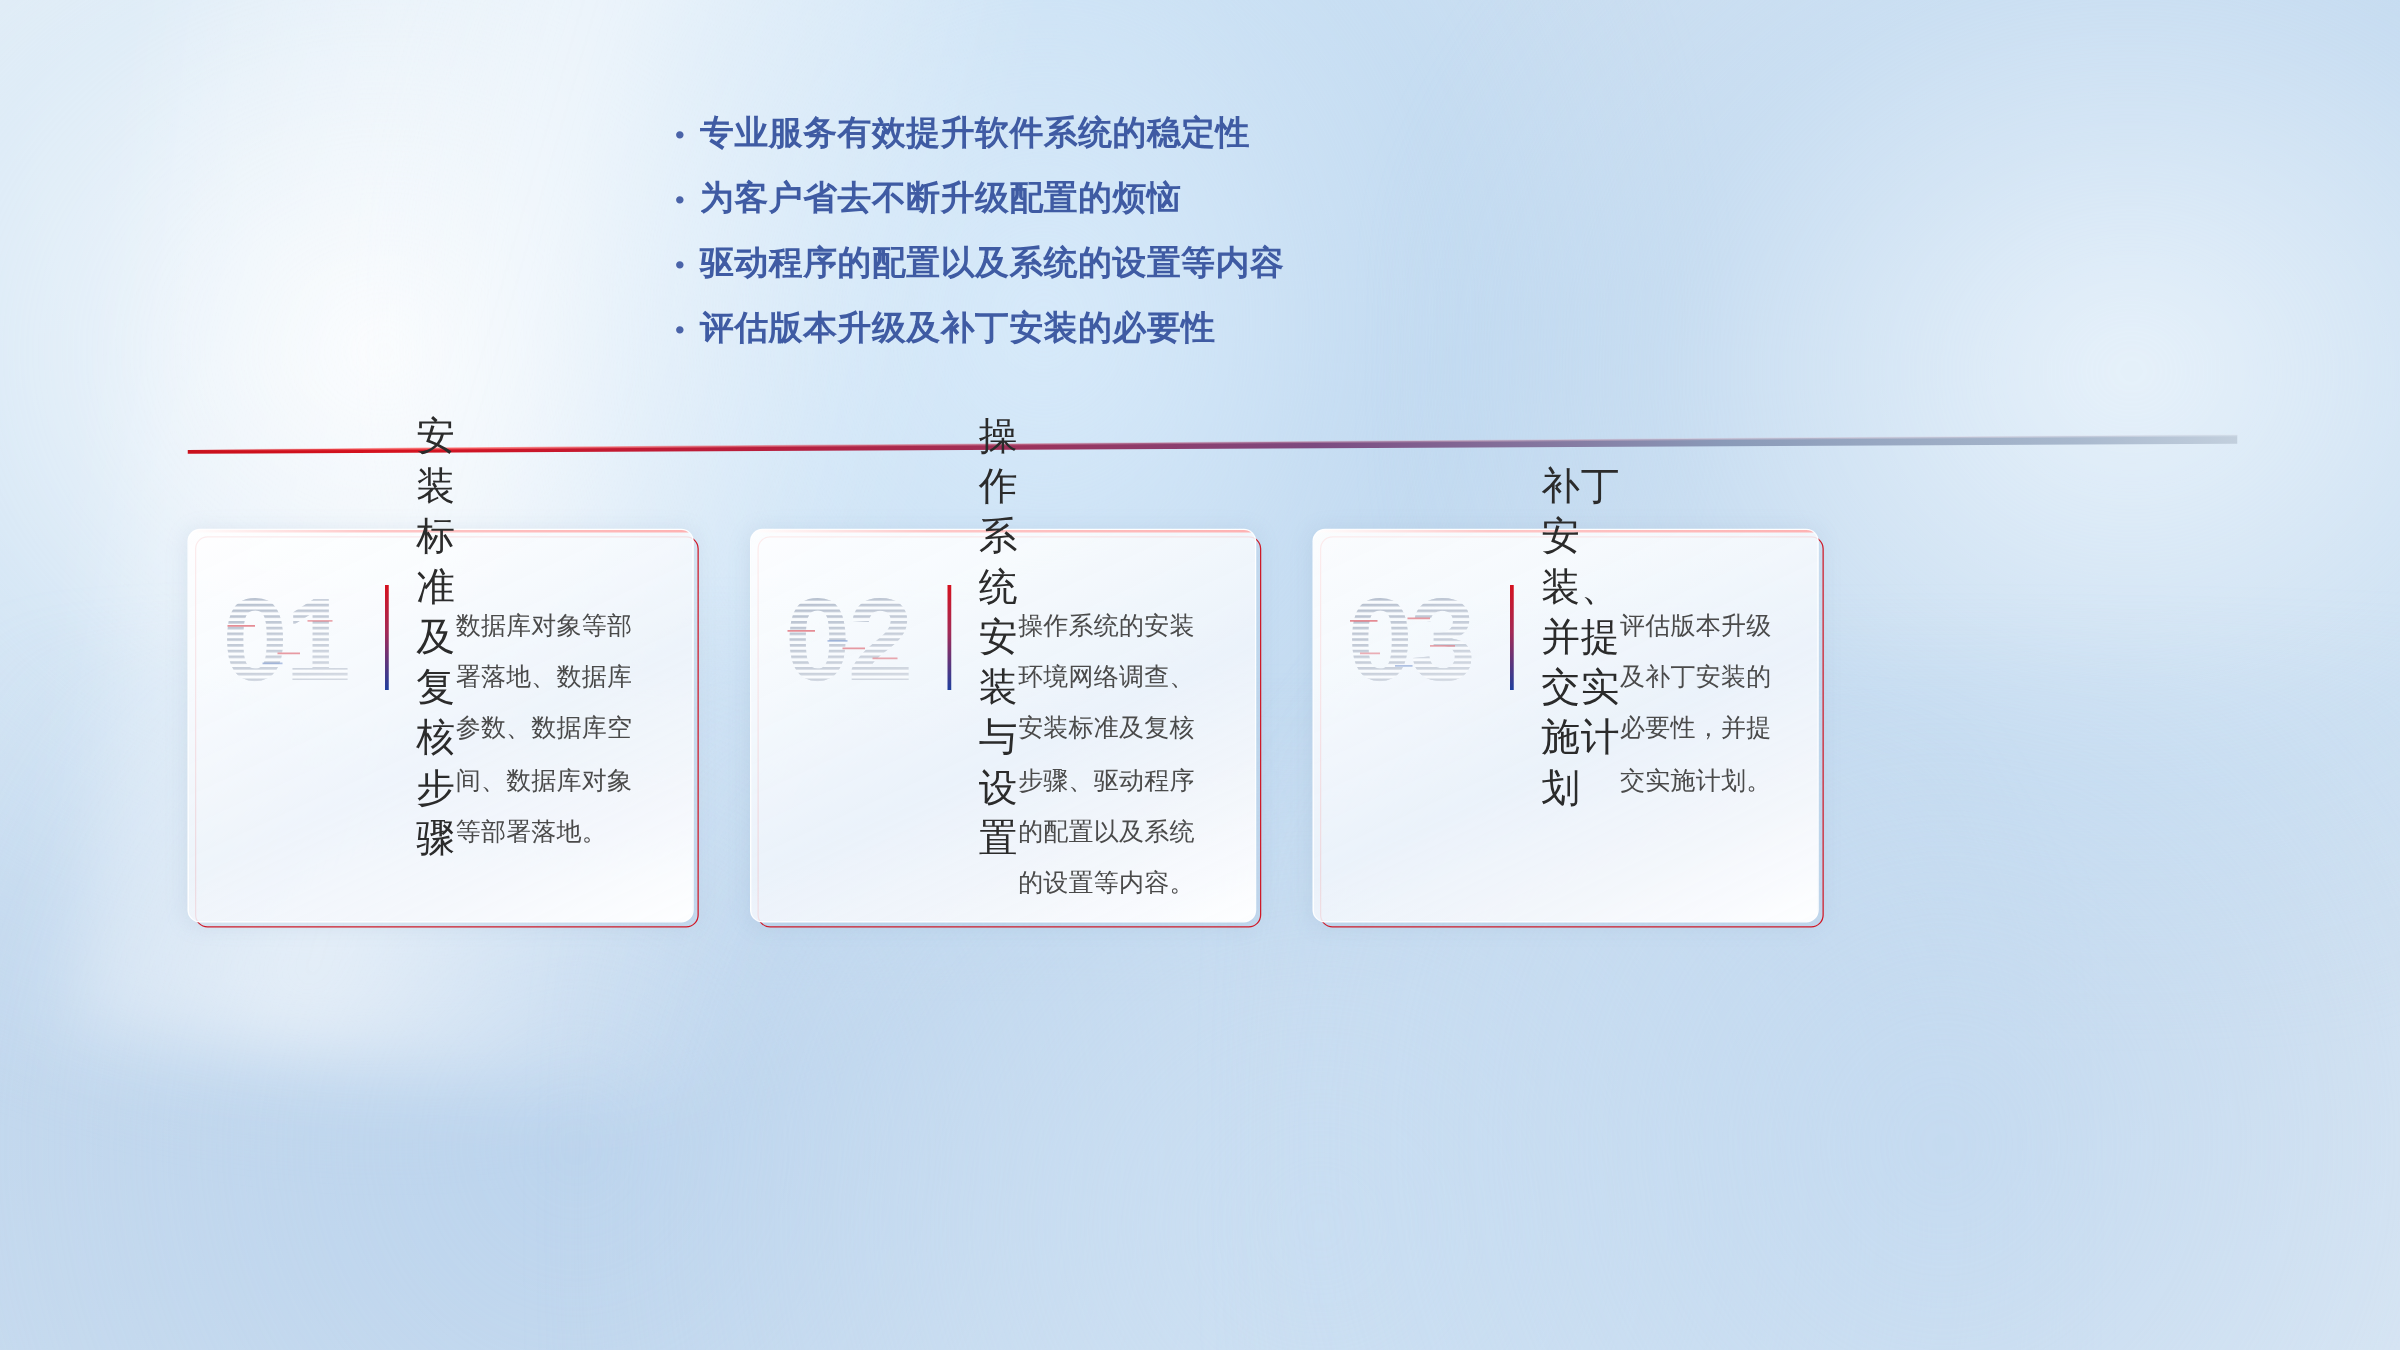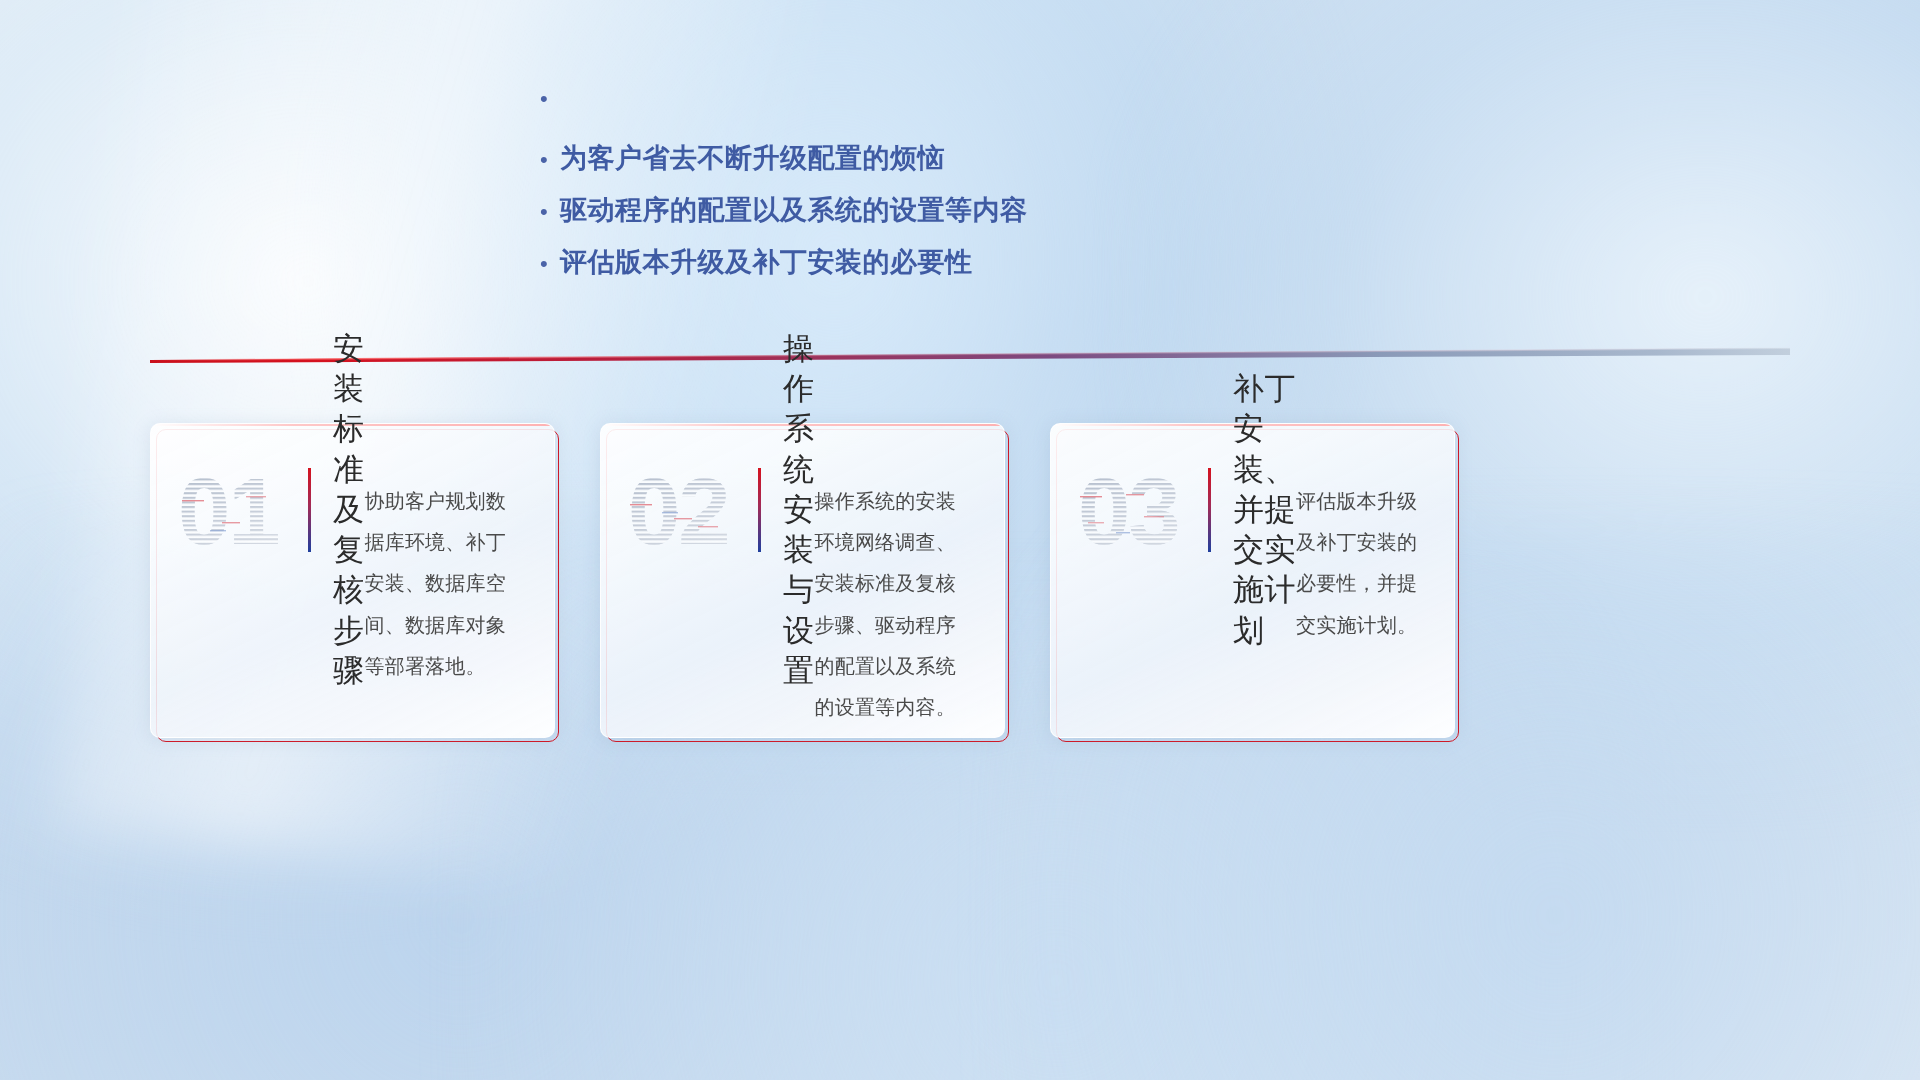"专业服务有效提升软件系统的稳定性" span.bullet-text { html: none -> <span>专业服务有效提升软件系统的稳定性</span> }
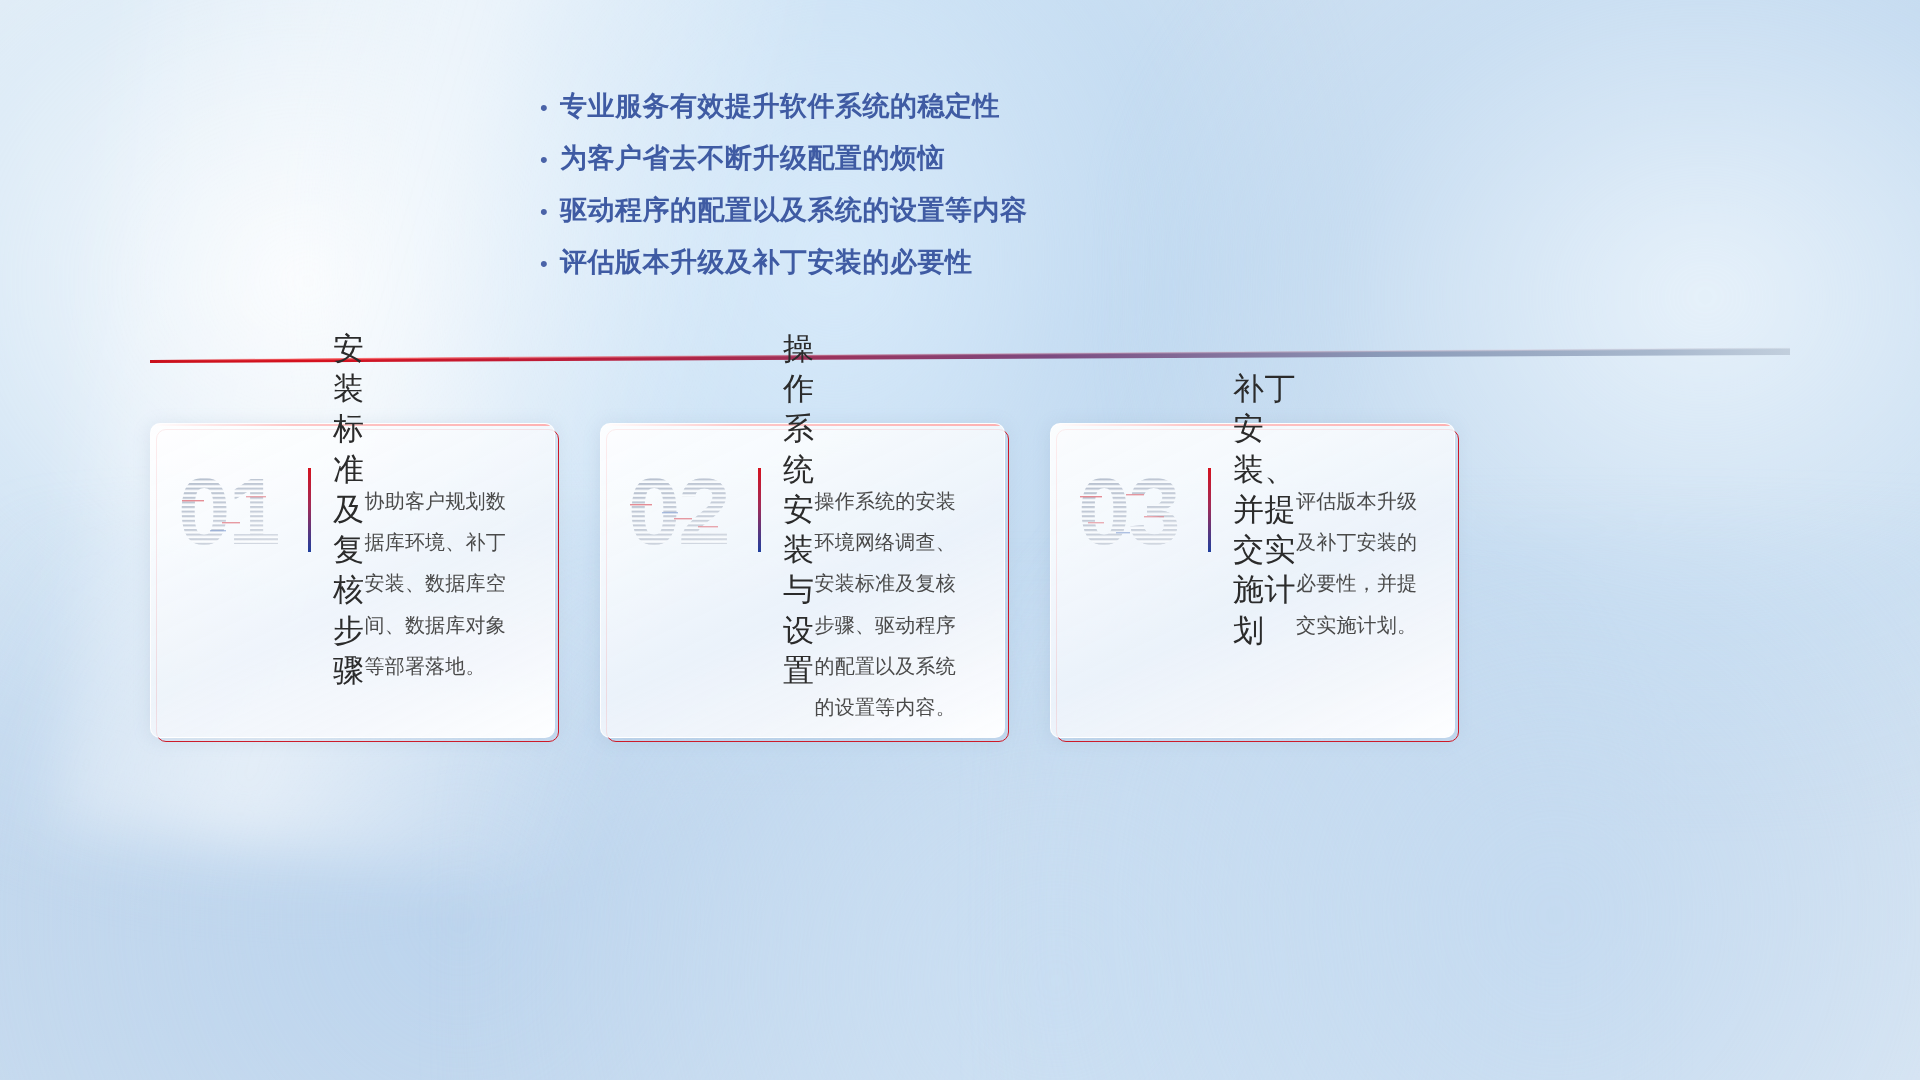"协助客户规划数据库环境、补丁安装、数据库空间、数据库对象等部署落地。" div.card-body { text: 协助客户规划数据库环境、补丁安装 -> 数据库对象等部署落地、数据库参数 }
